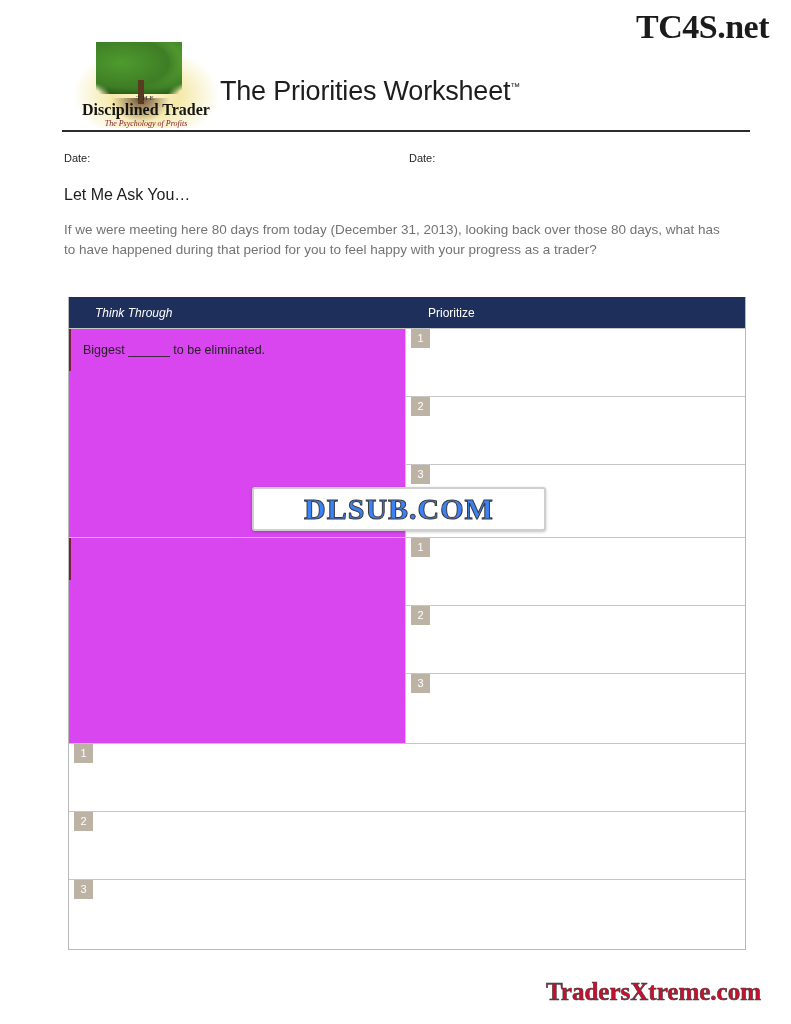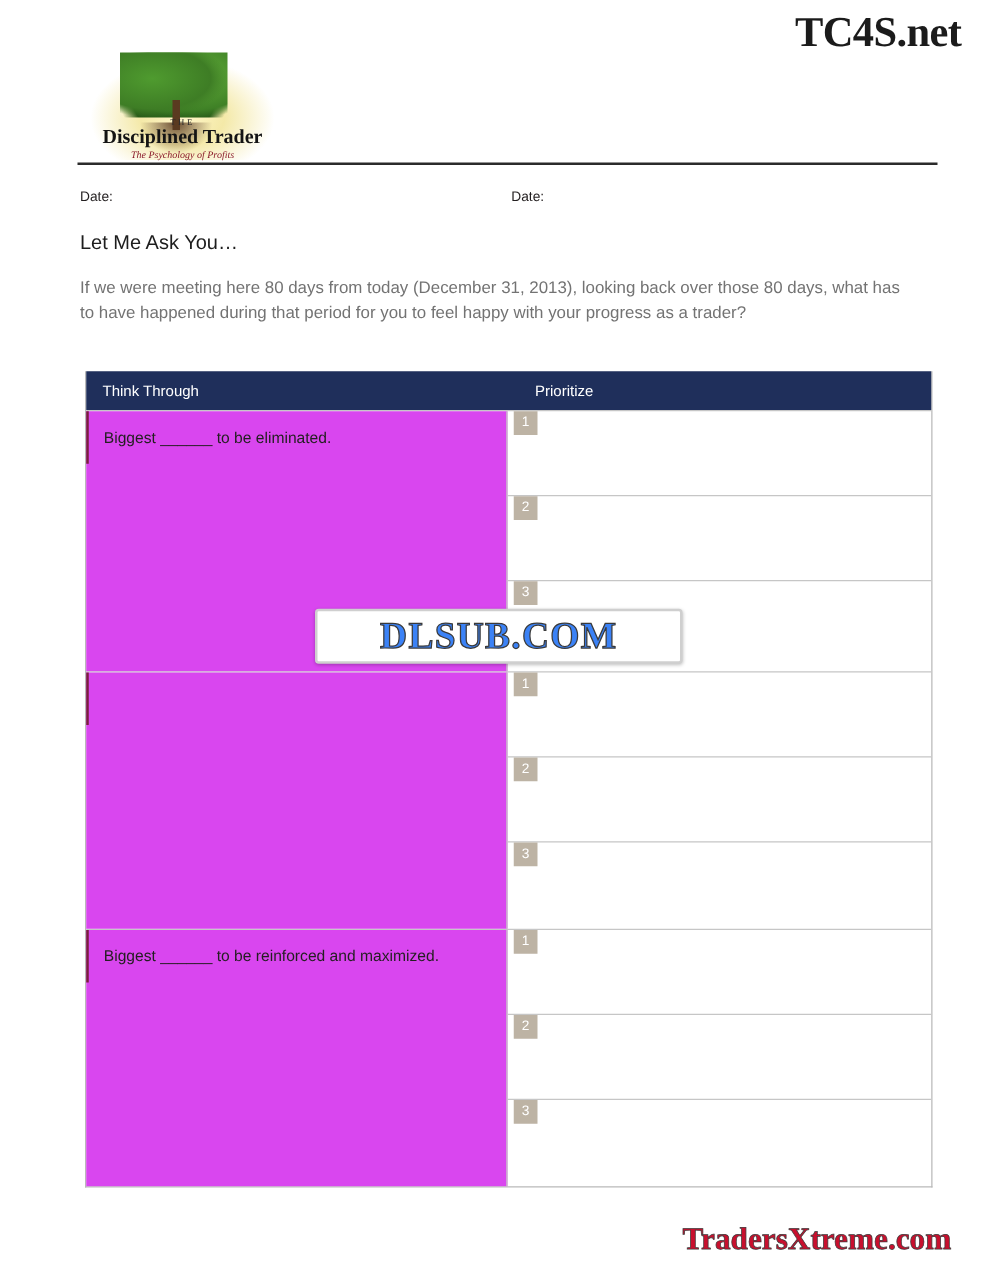"The Priorities Worksheet™" div.title { html: none -> <div> <span>The Priorities Worksheet</span><span>™</span> </div> }
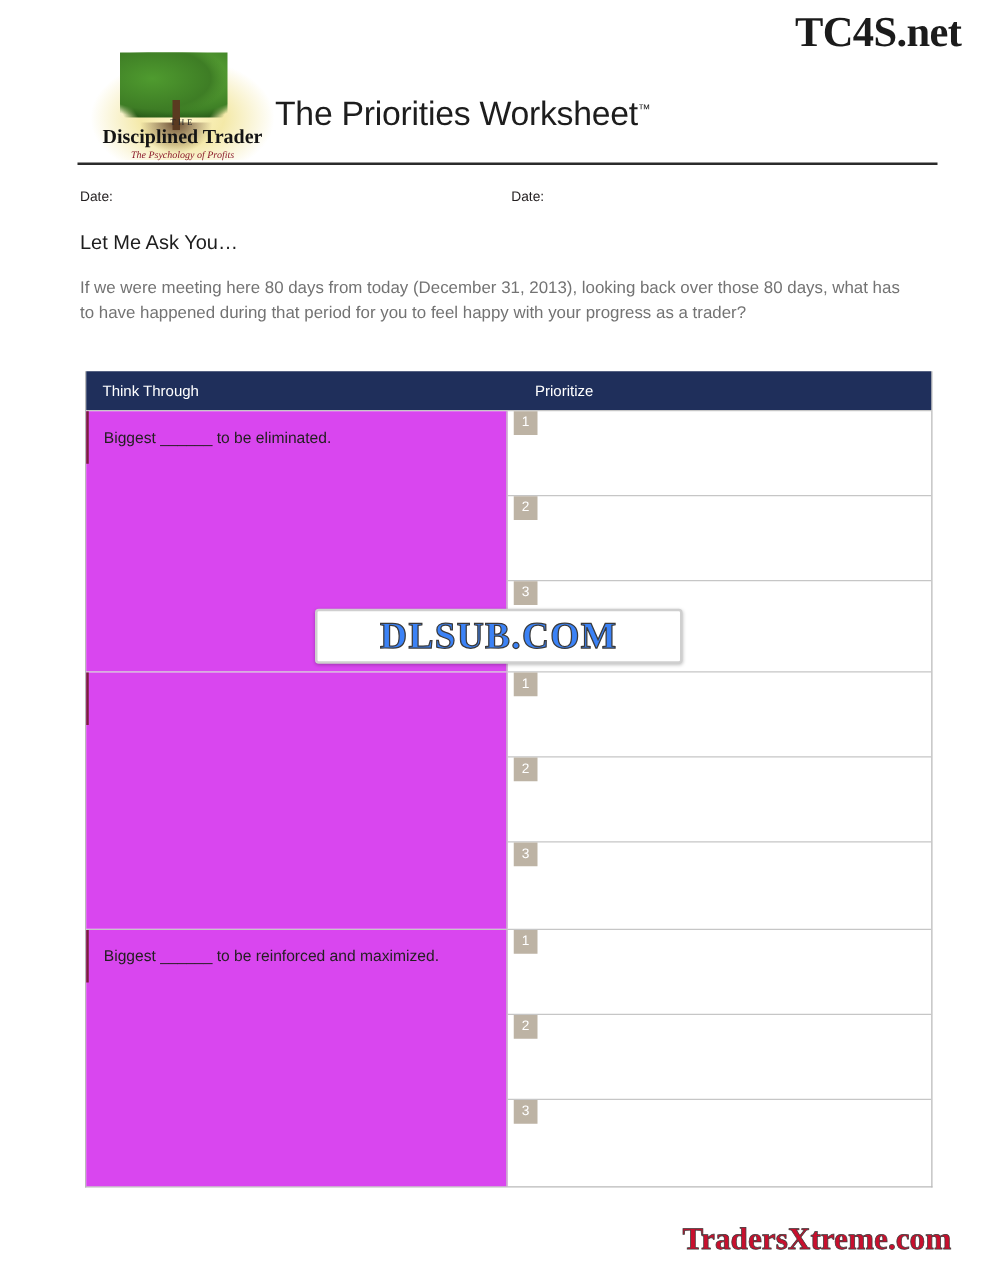"Think Through" .th-left { font-style: none -> italic; padding-left: 13px -> 26px }
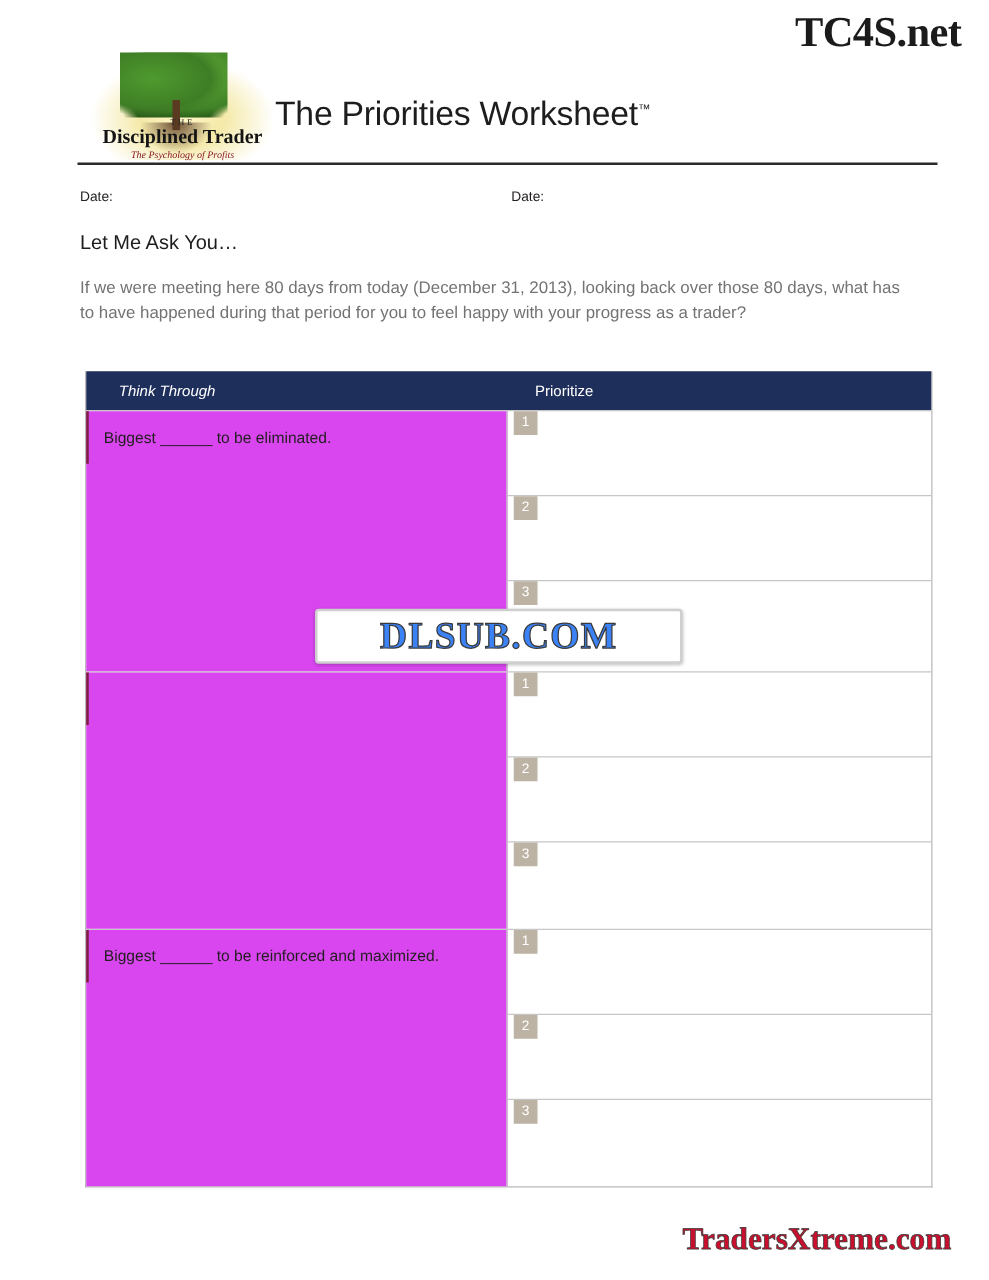"Biggest ______ to be reinforced" div.cell-left { html: <div> <div></div> <div>Biggest ______ to be reinforced and maximized.</div> </div> -> none }
